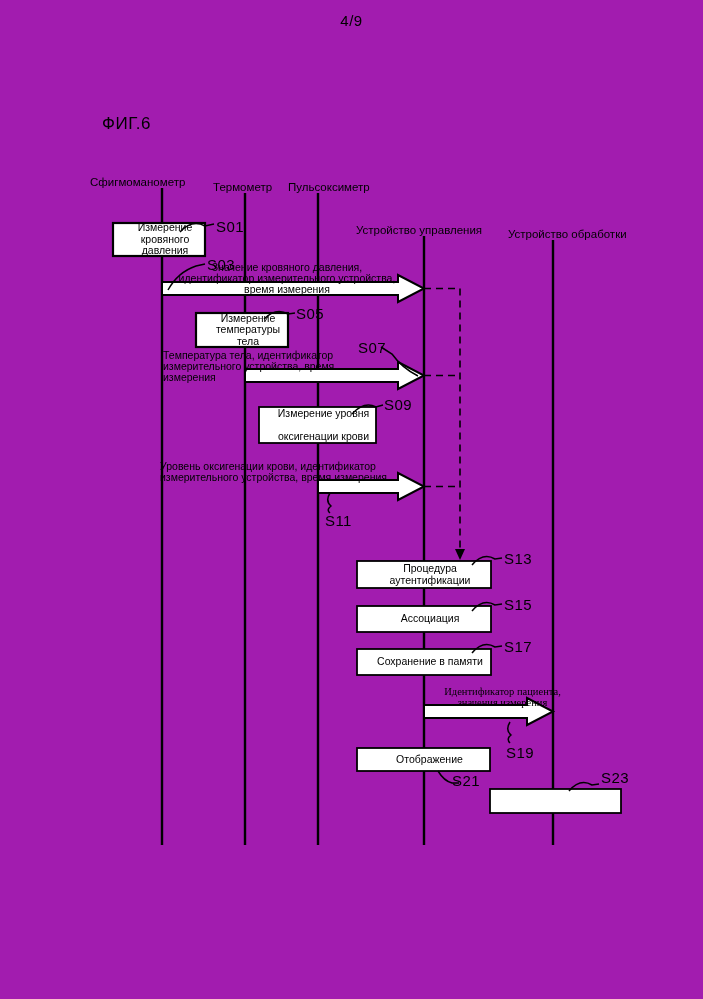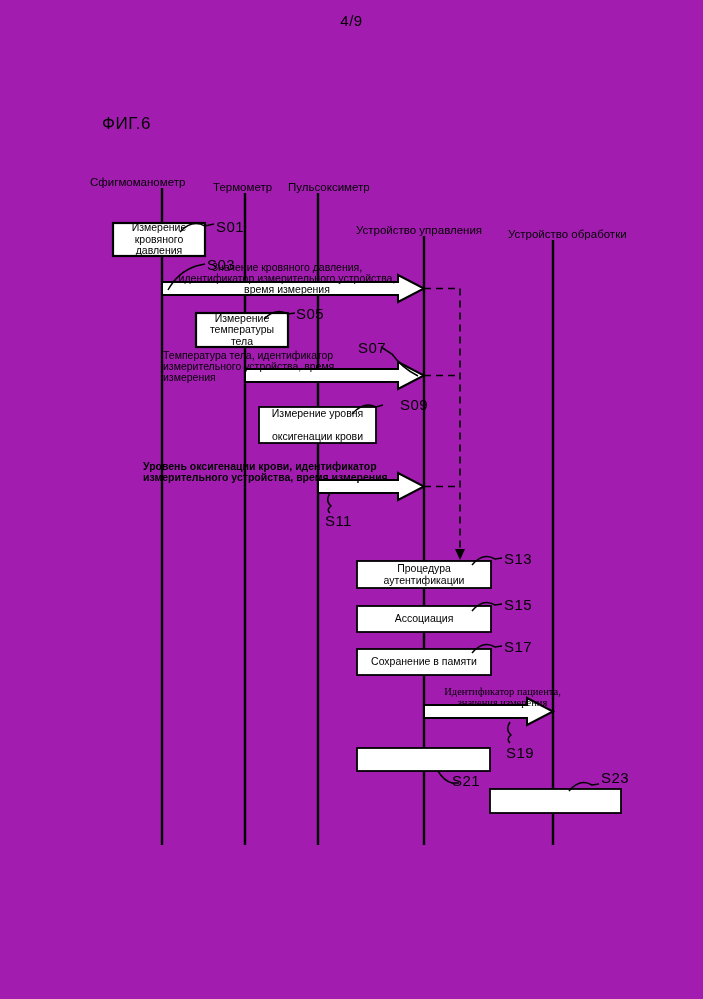"Измерение" .boxtext { margin-left: none -> 6px }
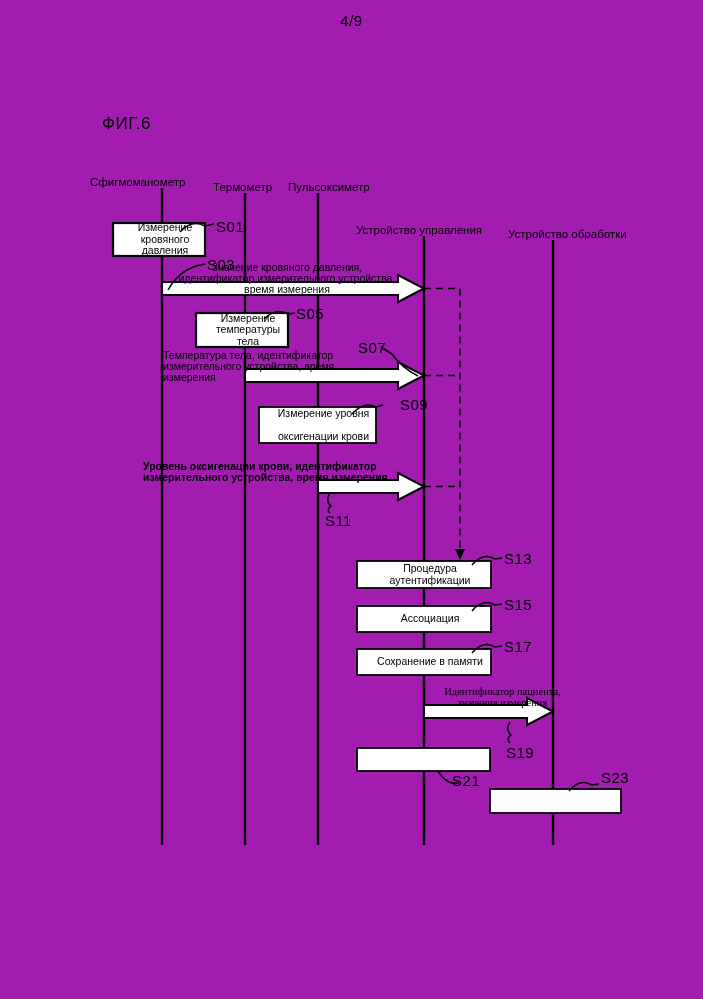"S09" div.steptext { margin-left: 16px -> none }
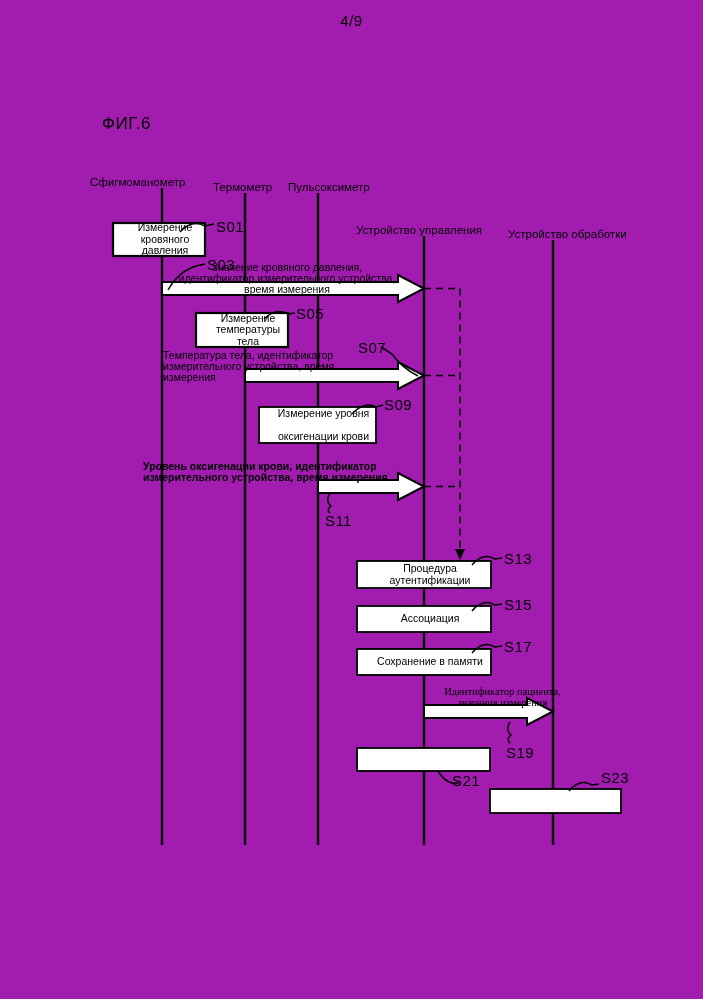"Уровень оксигенации крови, идентификатор" div.msgtext { font-weight: bold -> none; left: 143px -> 160px }
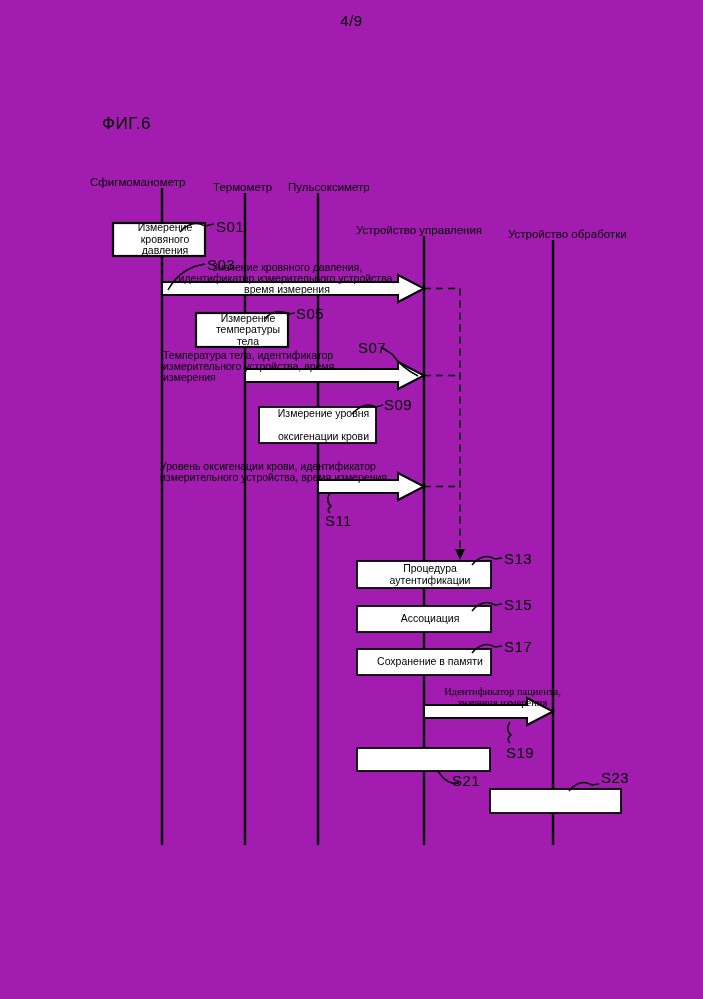"Отображение" div.boxtext { html: none -> <div>Отображение</div> }
